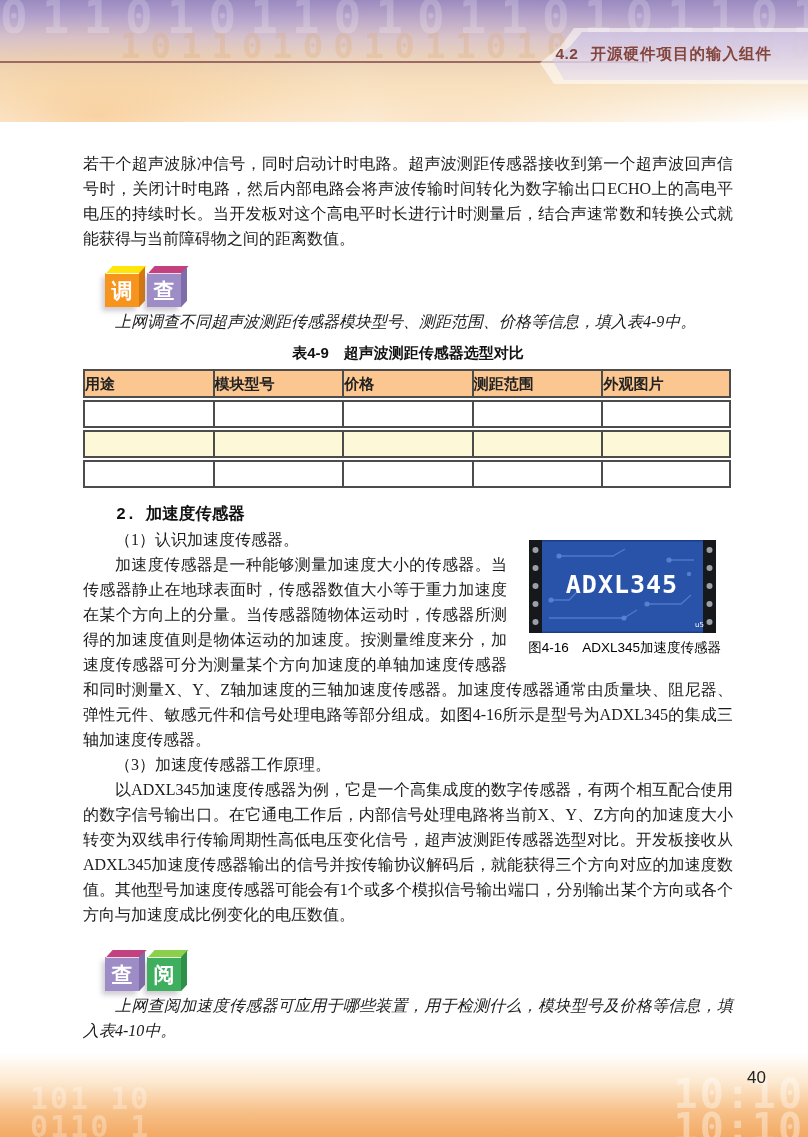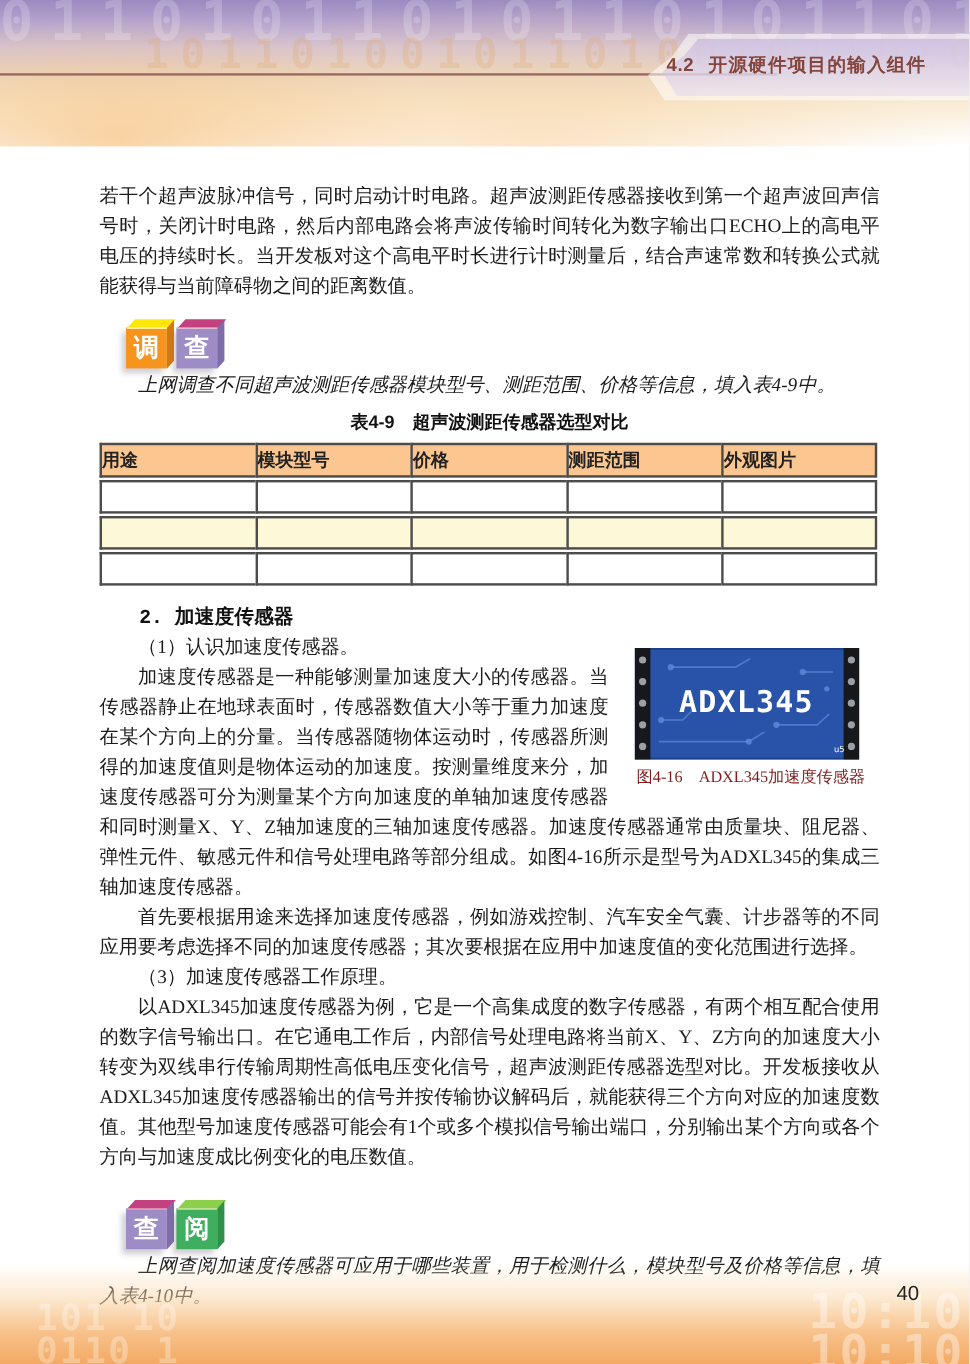"图4-16 ADXL345加速度传感器" .figure-caption { color: #7f1d1d -> #000000; font-family: Liberation Serif, serif -> Liberation Sans, sans-serif }
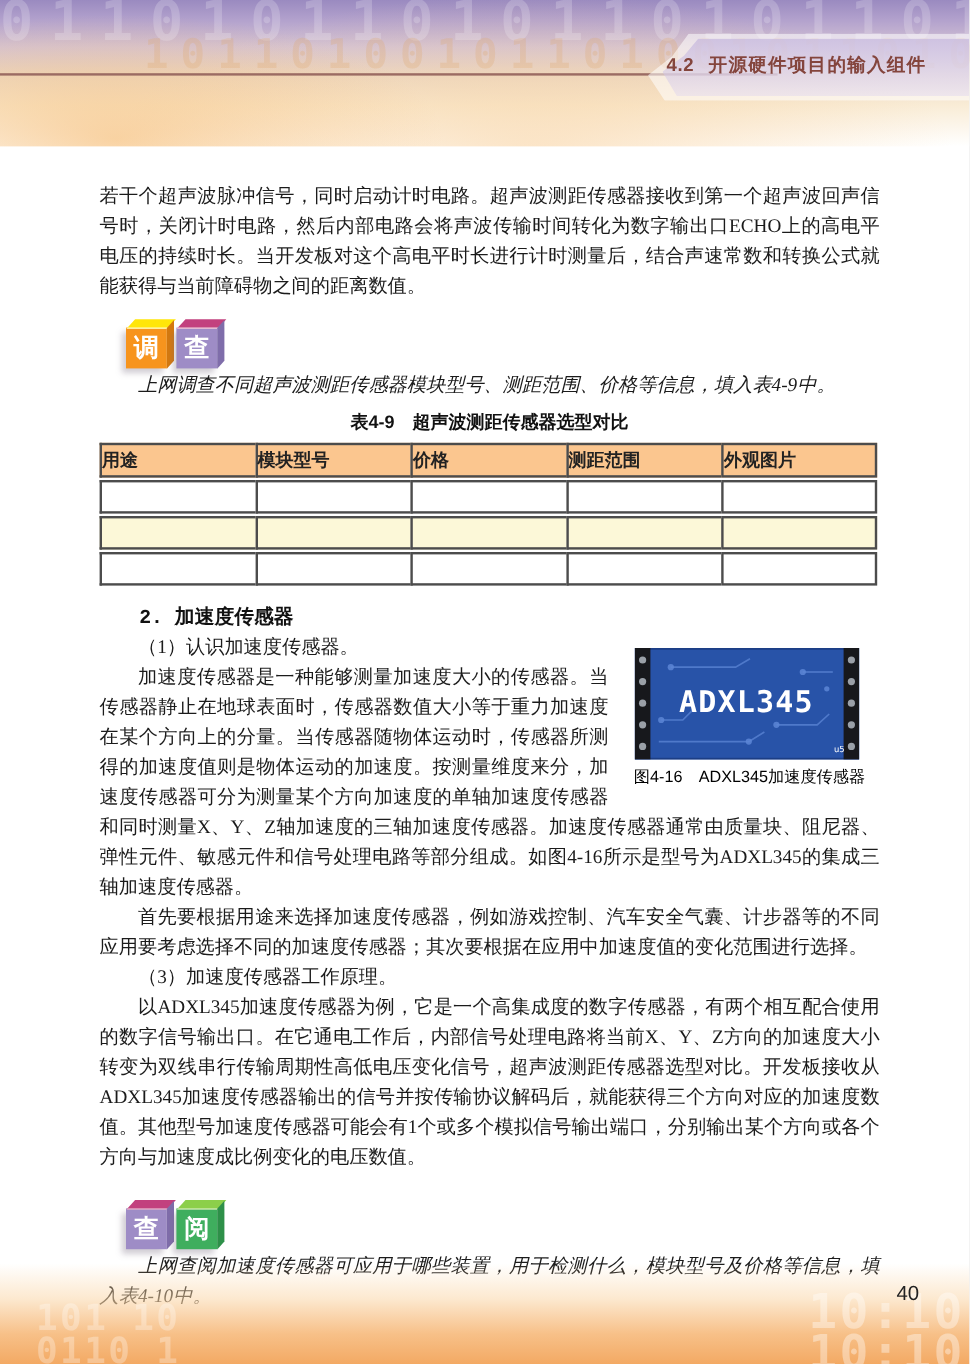"首先要根据用途来选择加速度传感器，例如游戏控制、汽车安全气囊、计步器等的不同应用" p.para { html: <p>首先要根据用途来选择加速度传感器，例如游戏控制、汽车安全气囊、计步器等的不同应用要考虑选择不同的加速度传感器；其次要根据在应用中加速度值的变化范围进行选择。</p> -> none }
